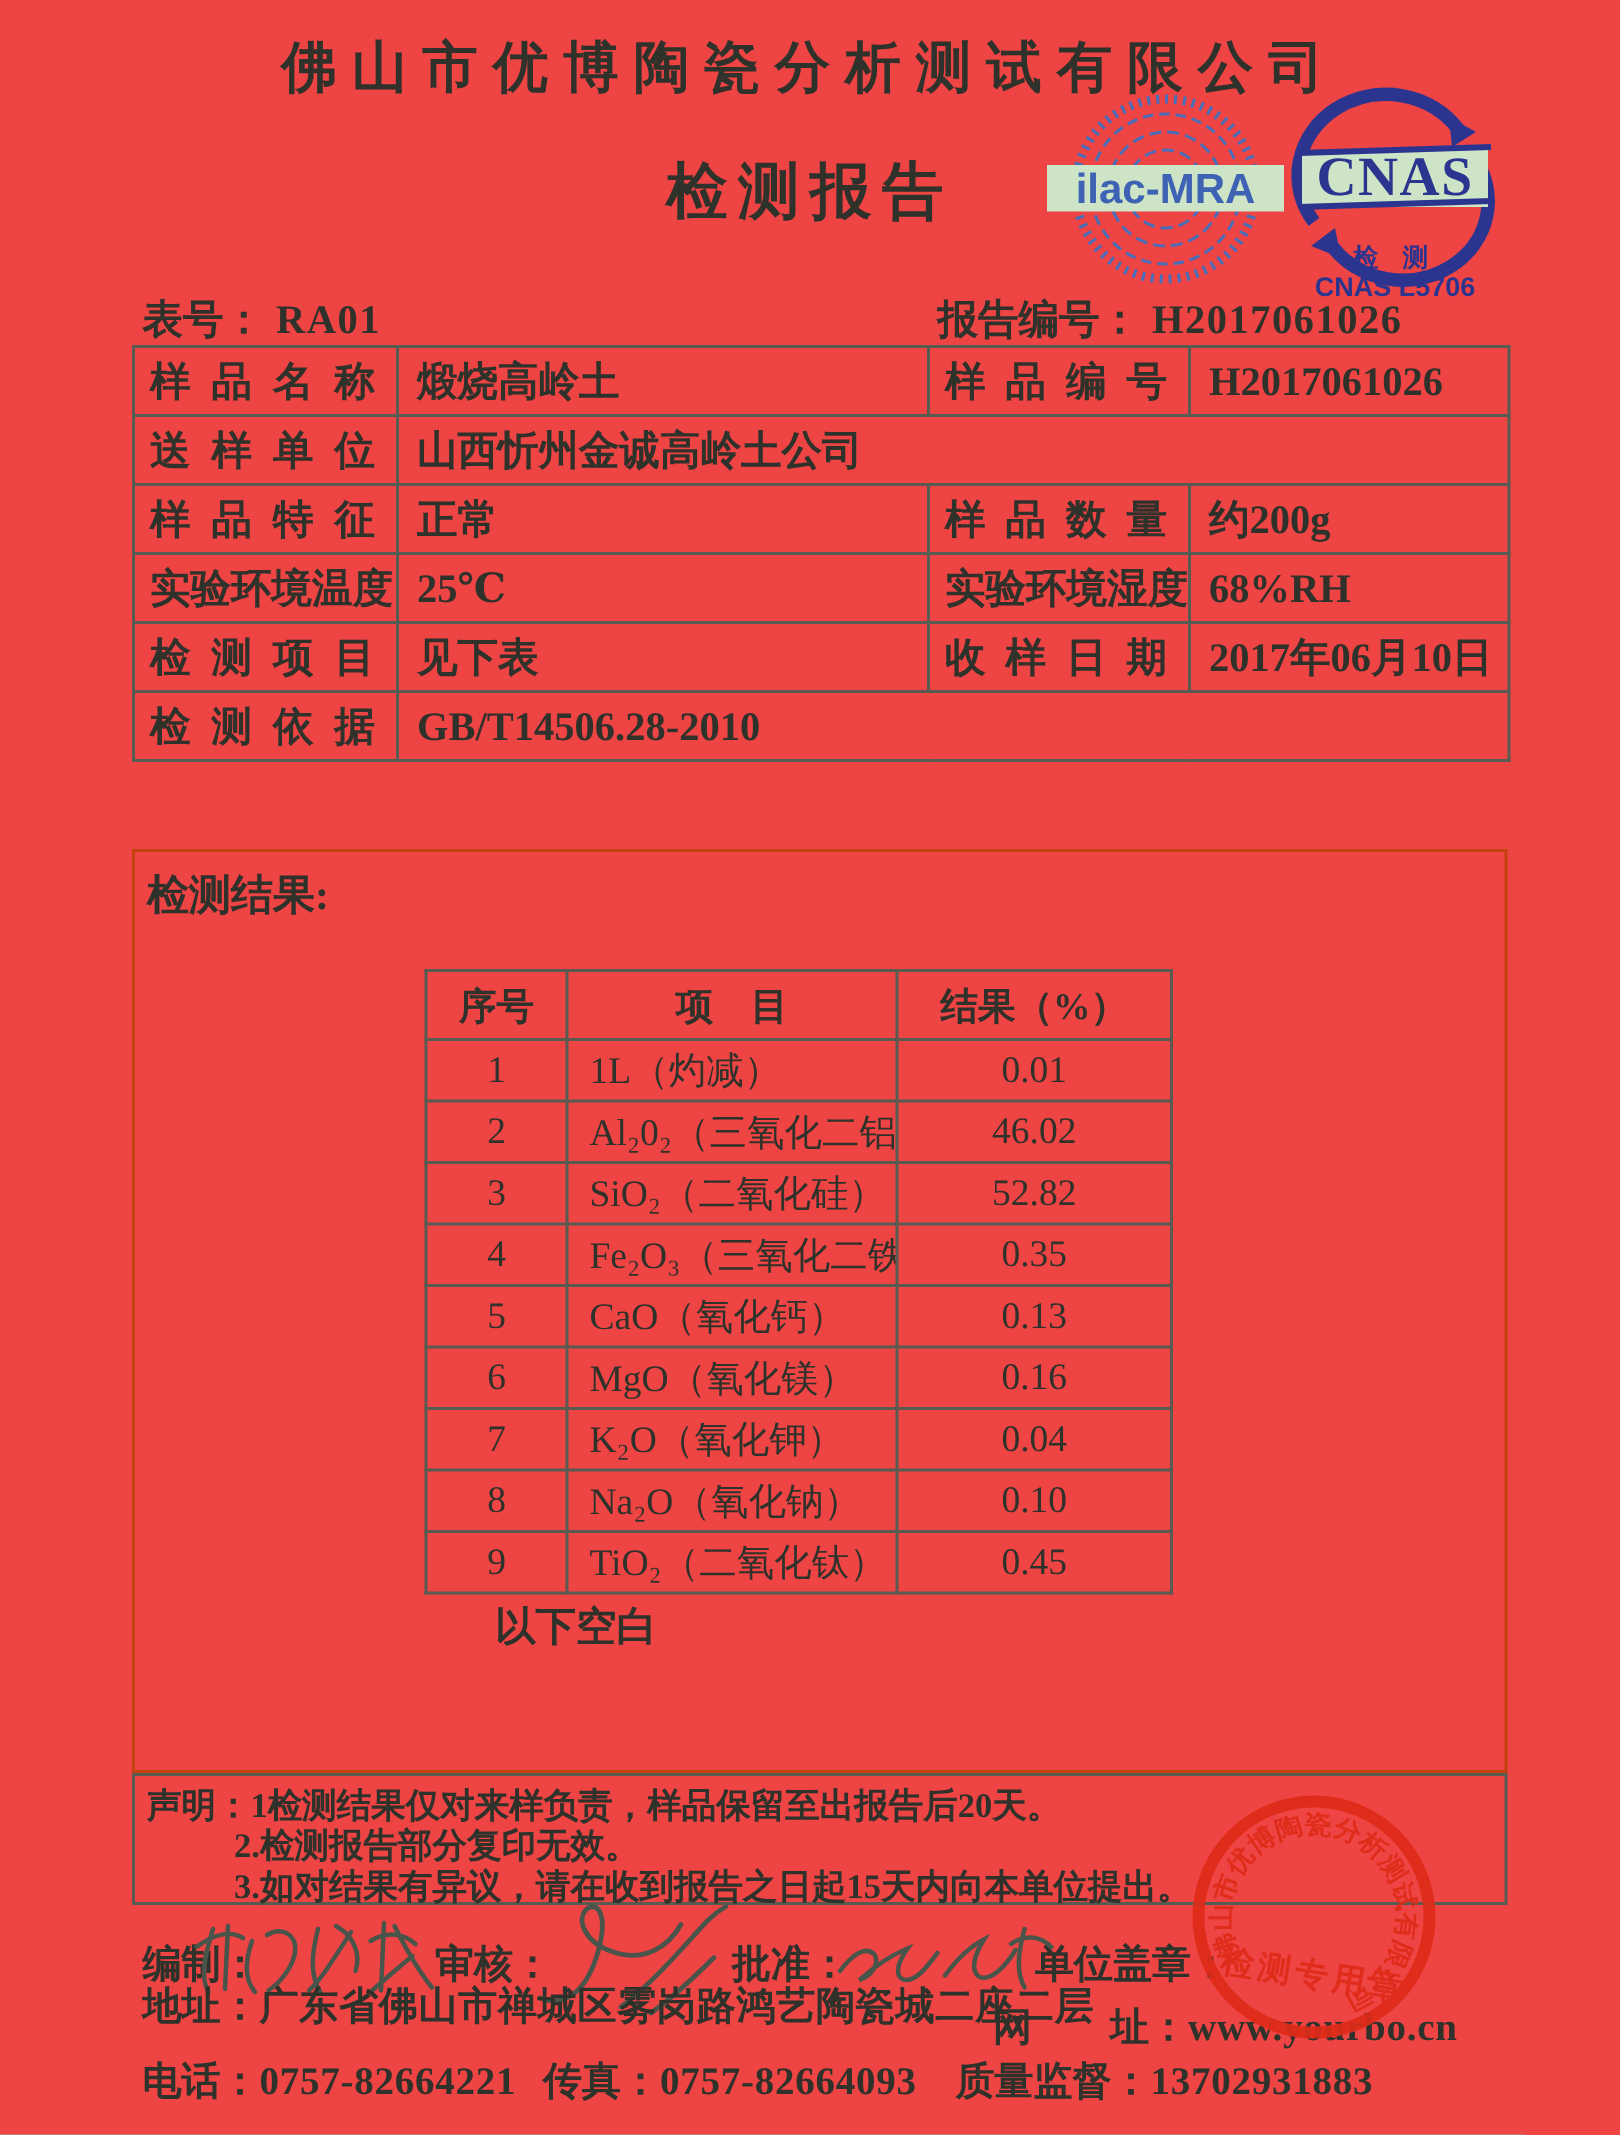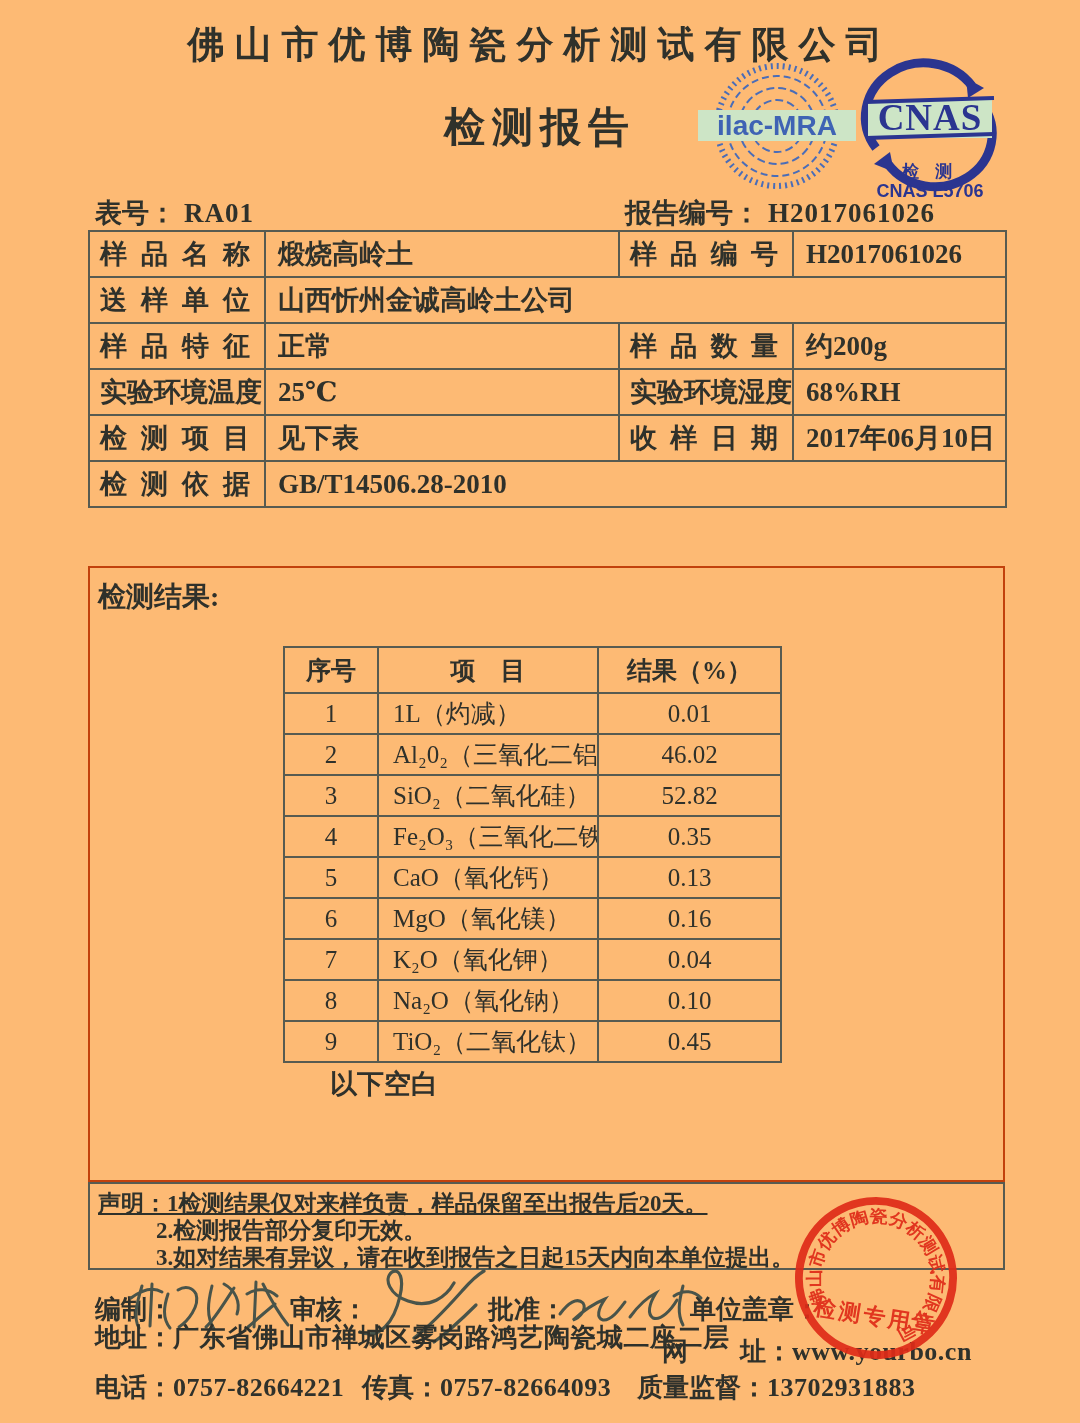"佛山市优博陶瓷分析测试有限公司" .page { background: #fdba74 -> #ef4444 }
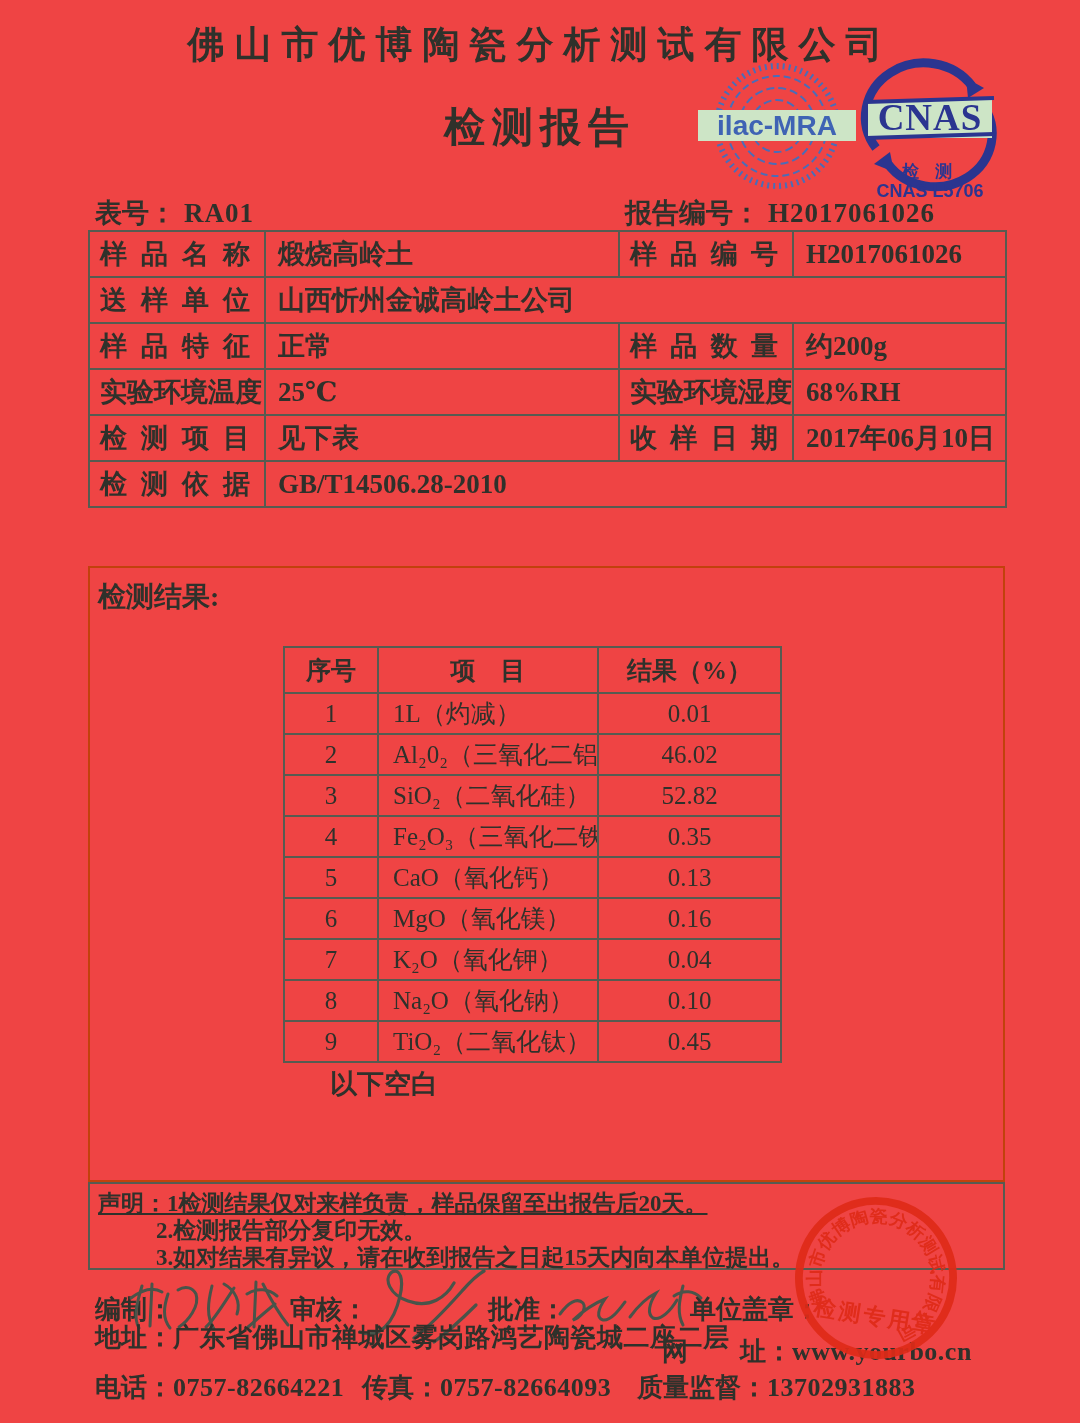"声明：1检测结果仅对来样负责，样品保留至出报告后20天。" .statement-box .ln1 { text-decoration: underline -> none }
